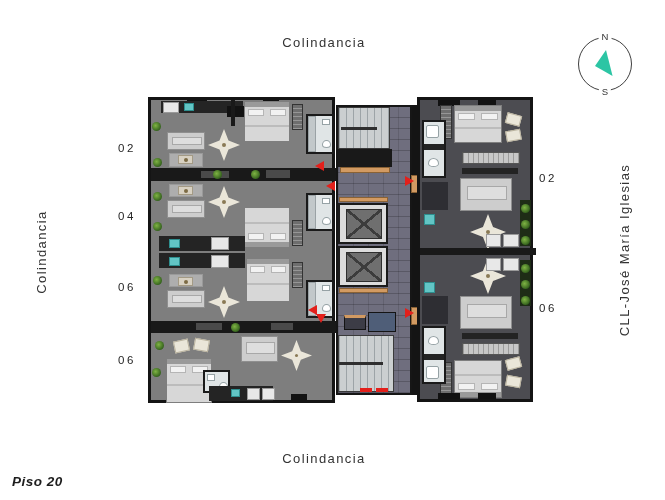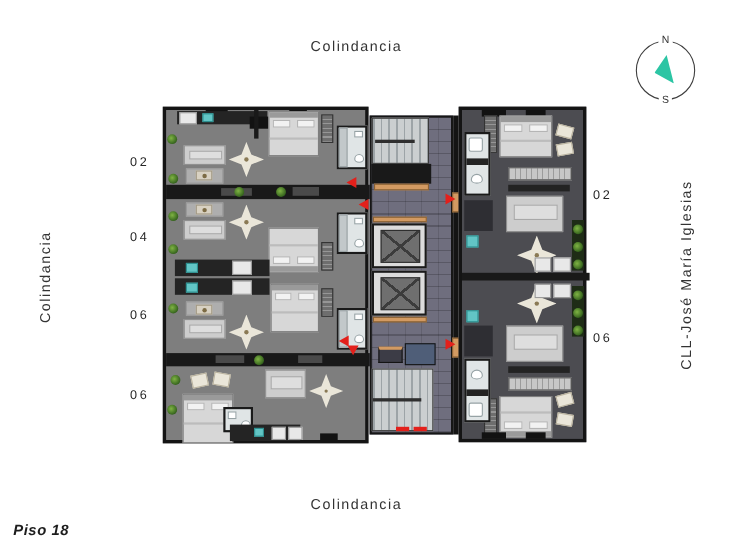"Piso 18" div.floorlabel { text: 18 -> 20 }
